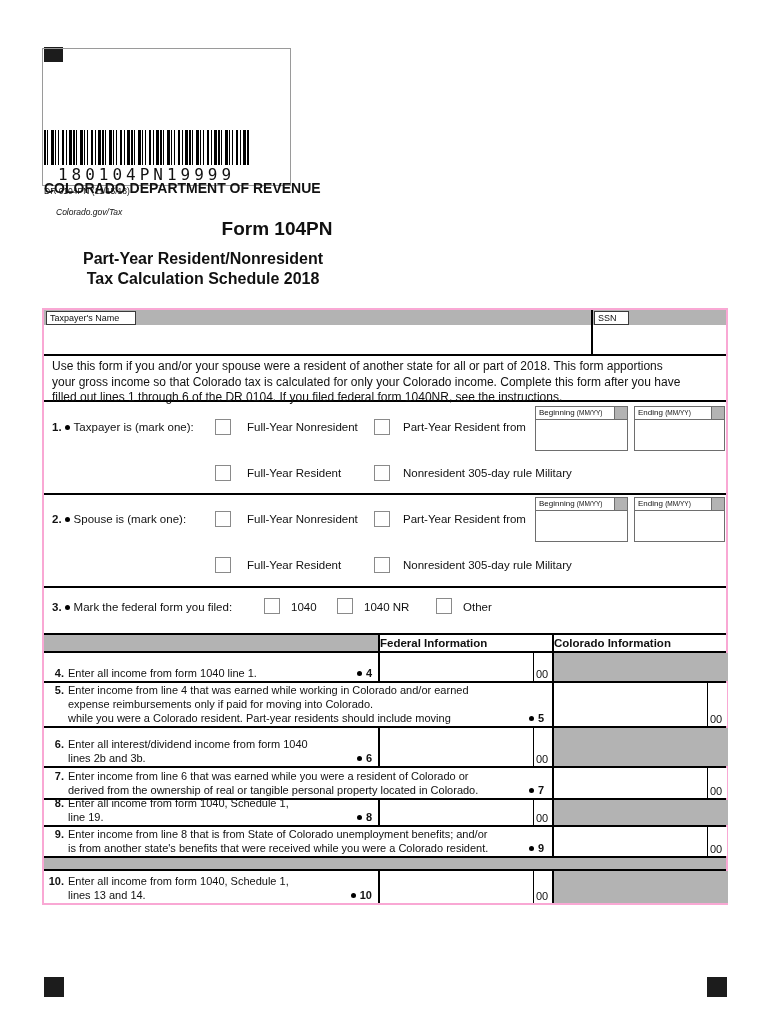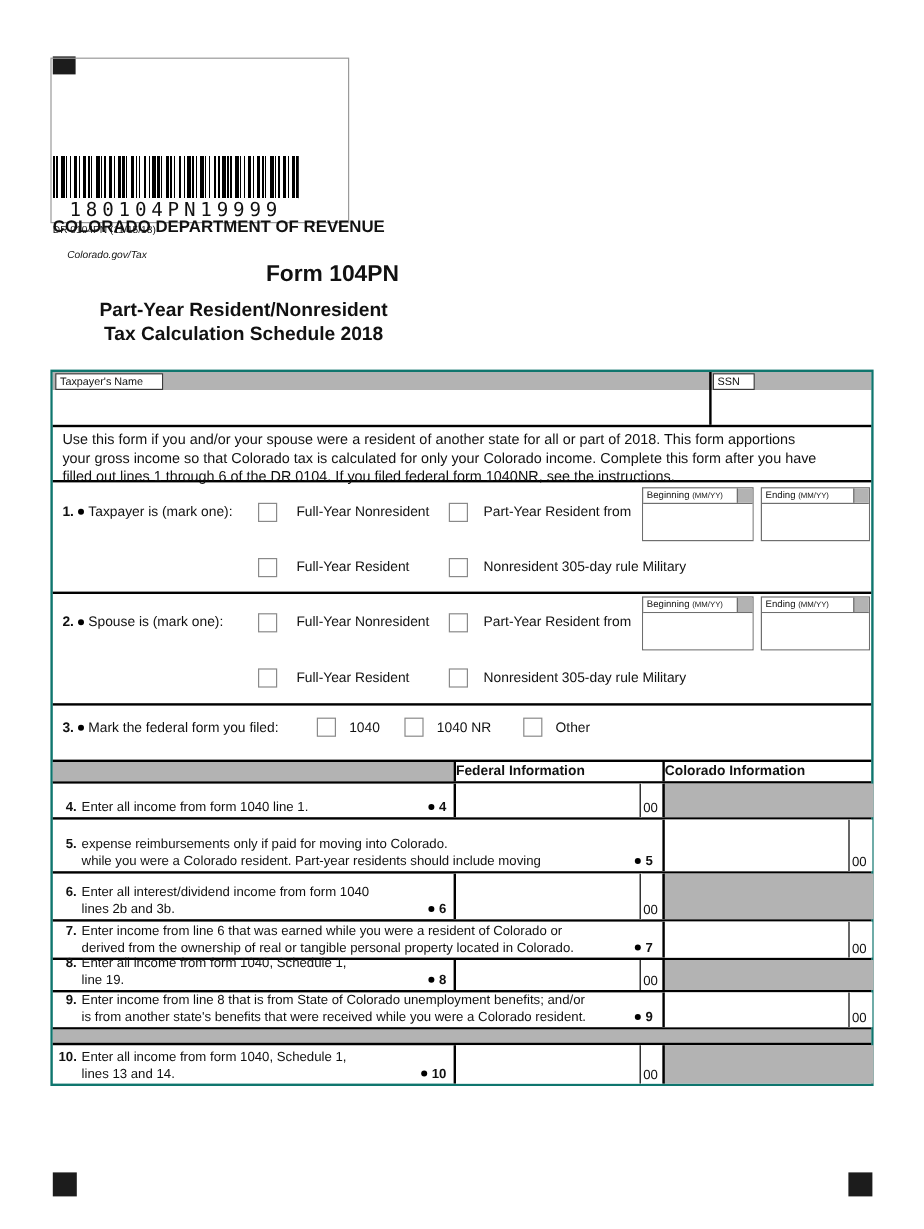"Taxpayer's Name" .maintable { border: 2px solid #0f766e -> 2px solid #f9a8d4 }
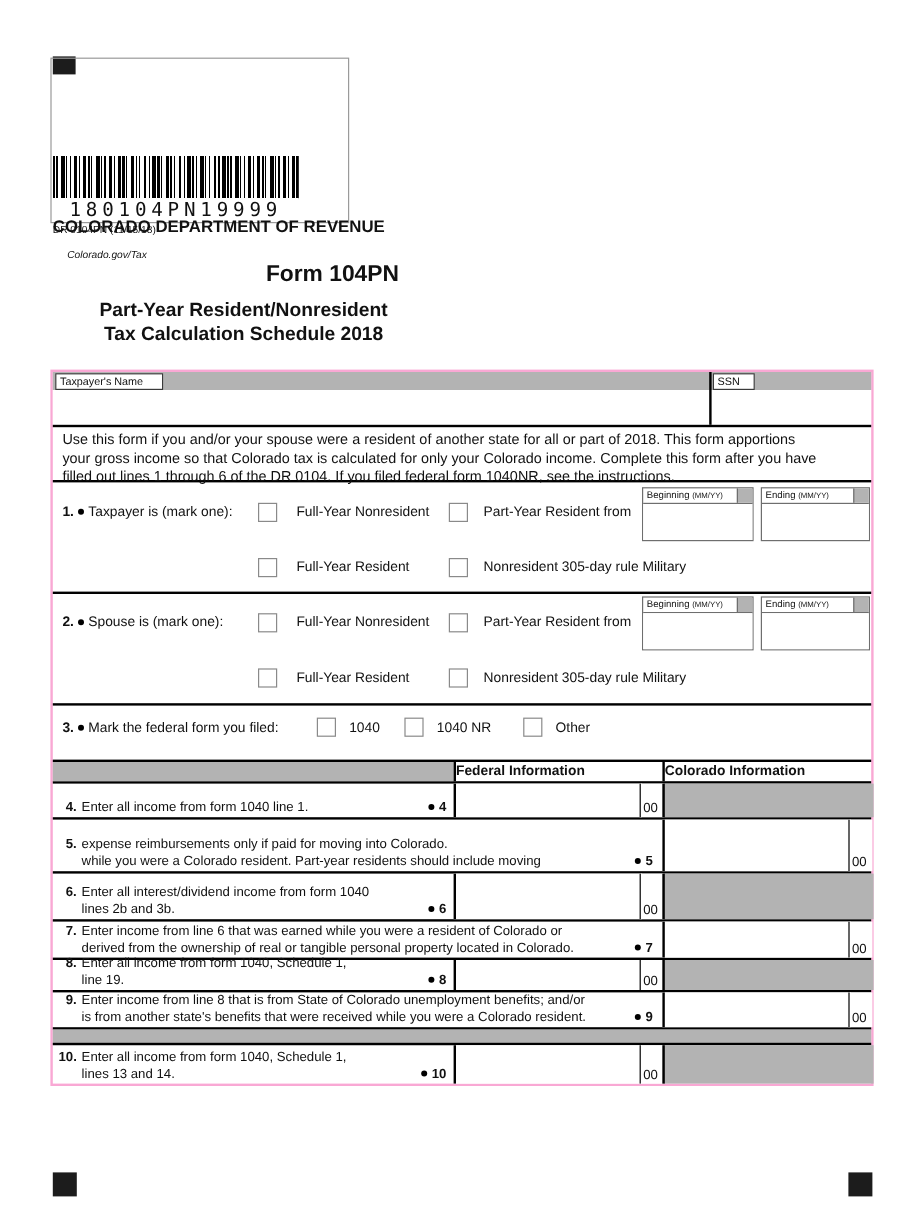"Enter income from line 4" span.dline { html: none -> <span>Enter income from line 4 that was earned while working in Colorado and/or earned</span> }
